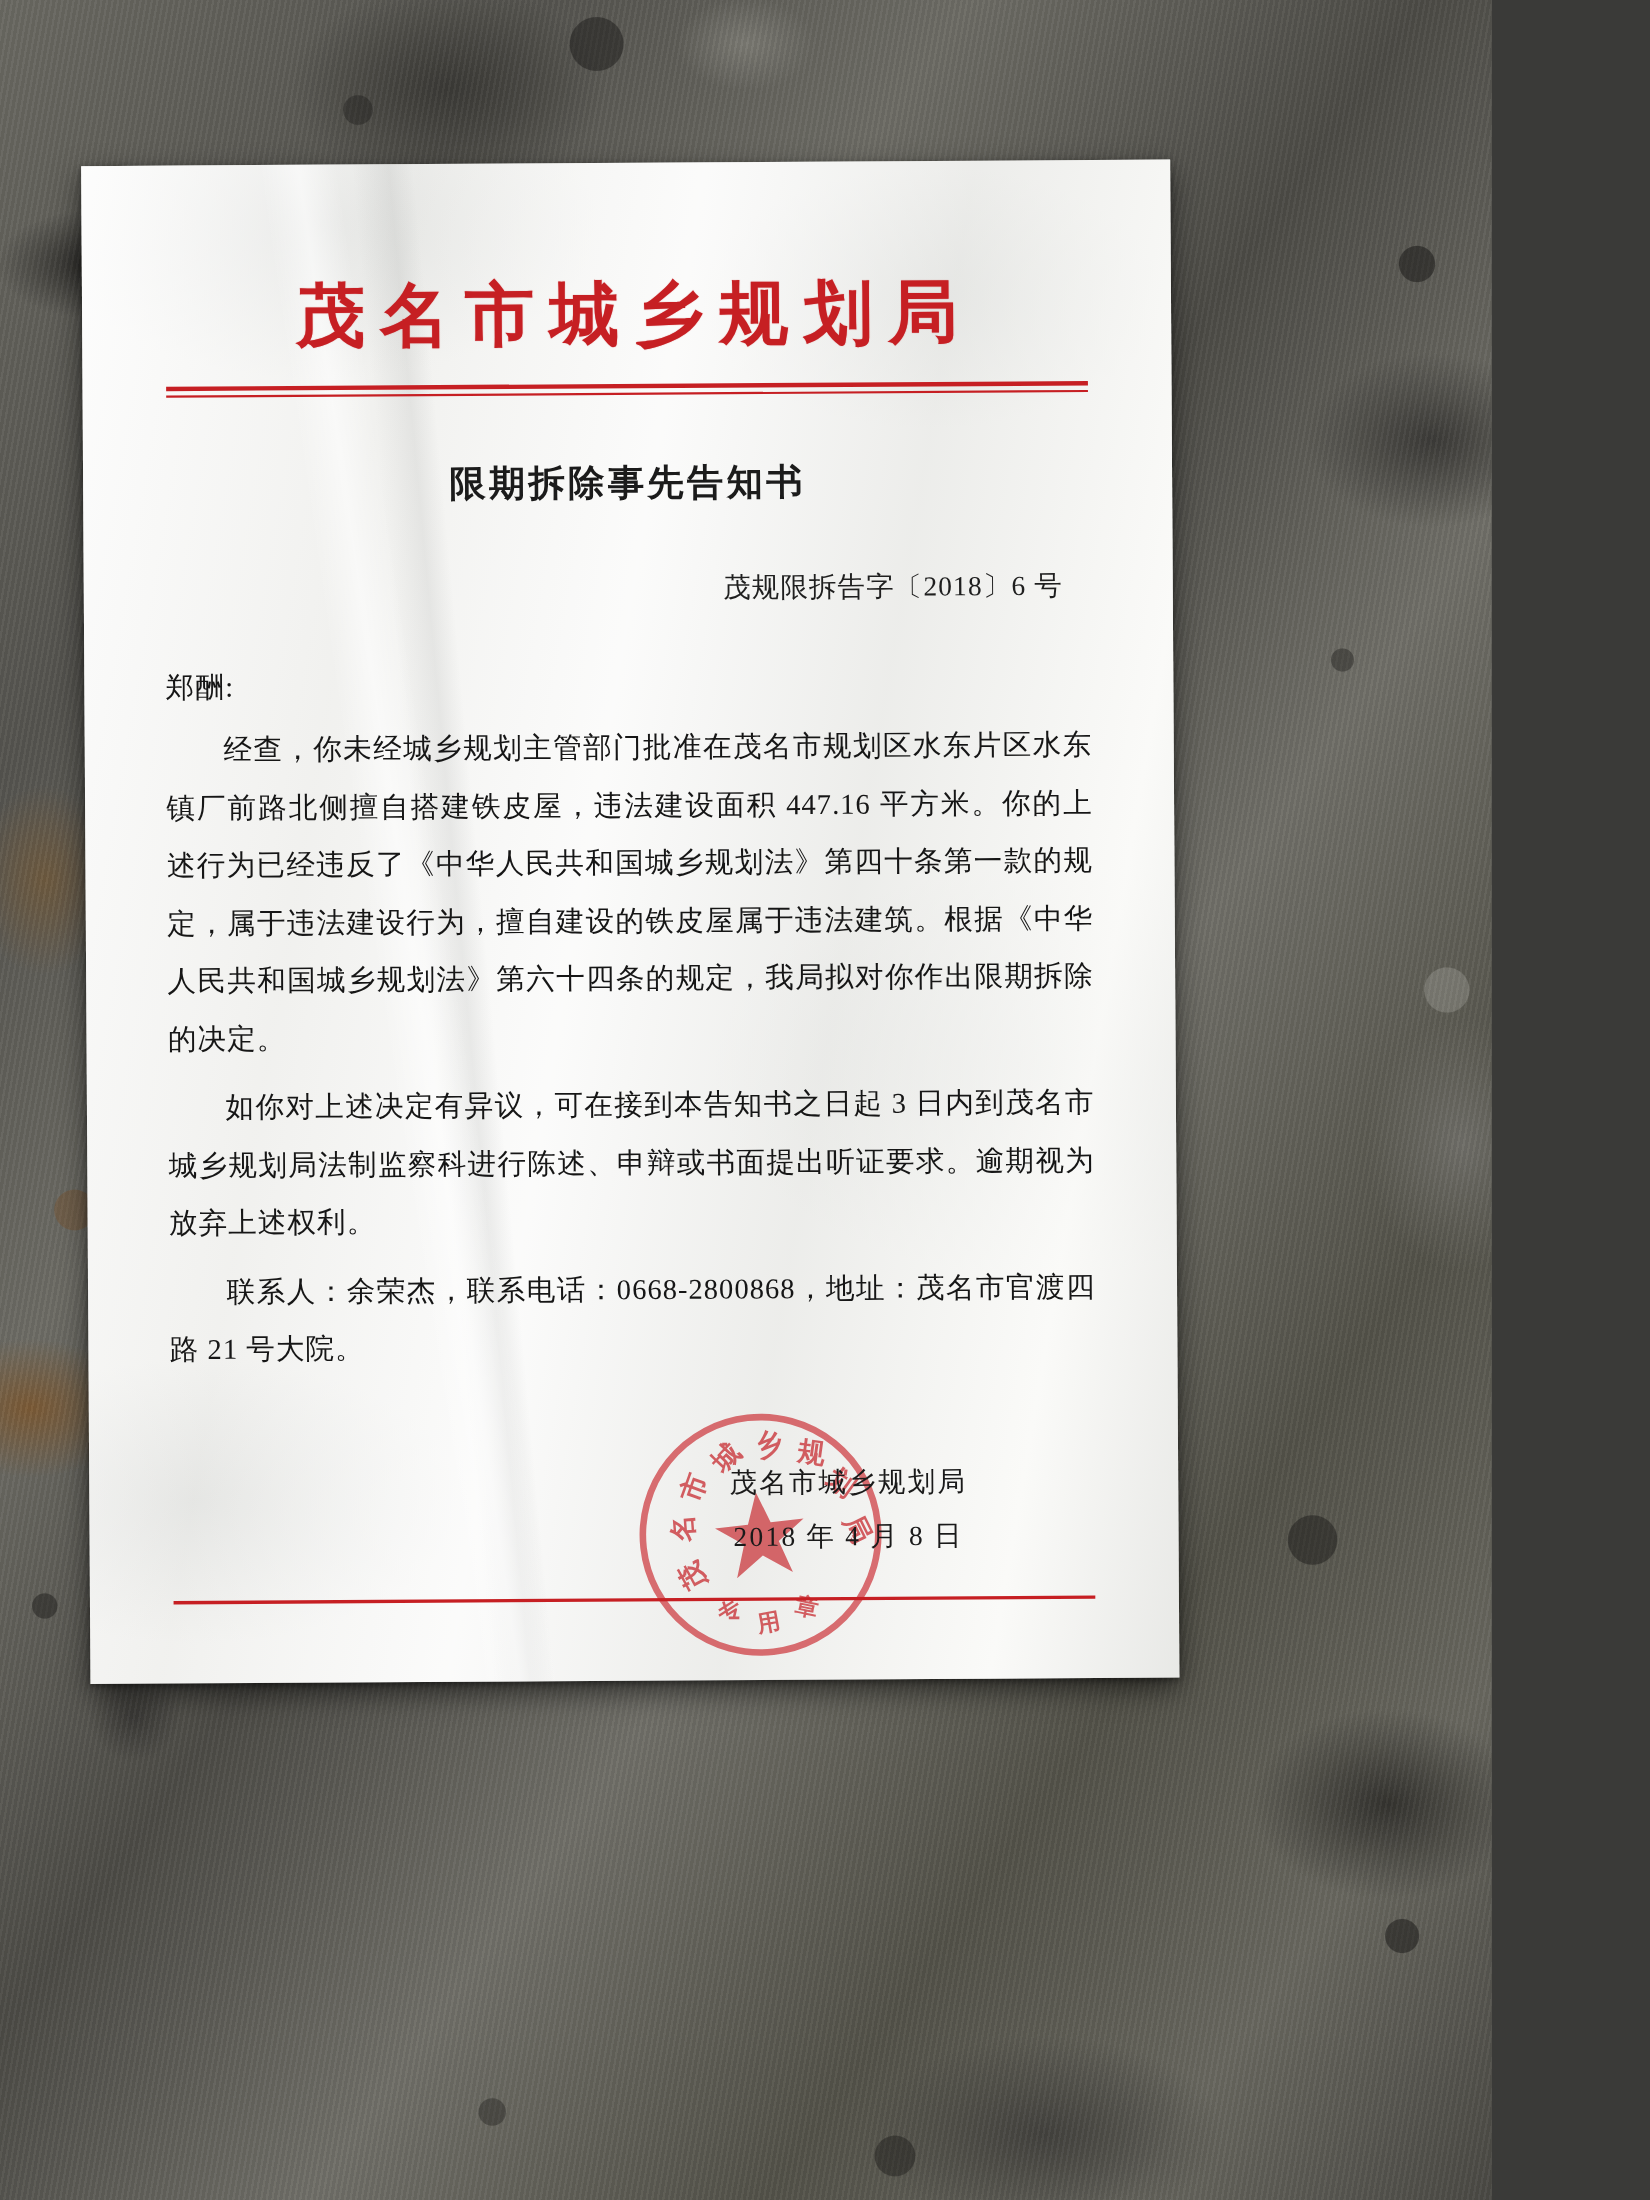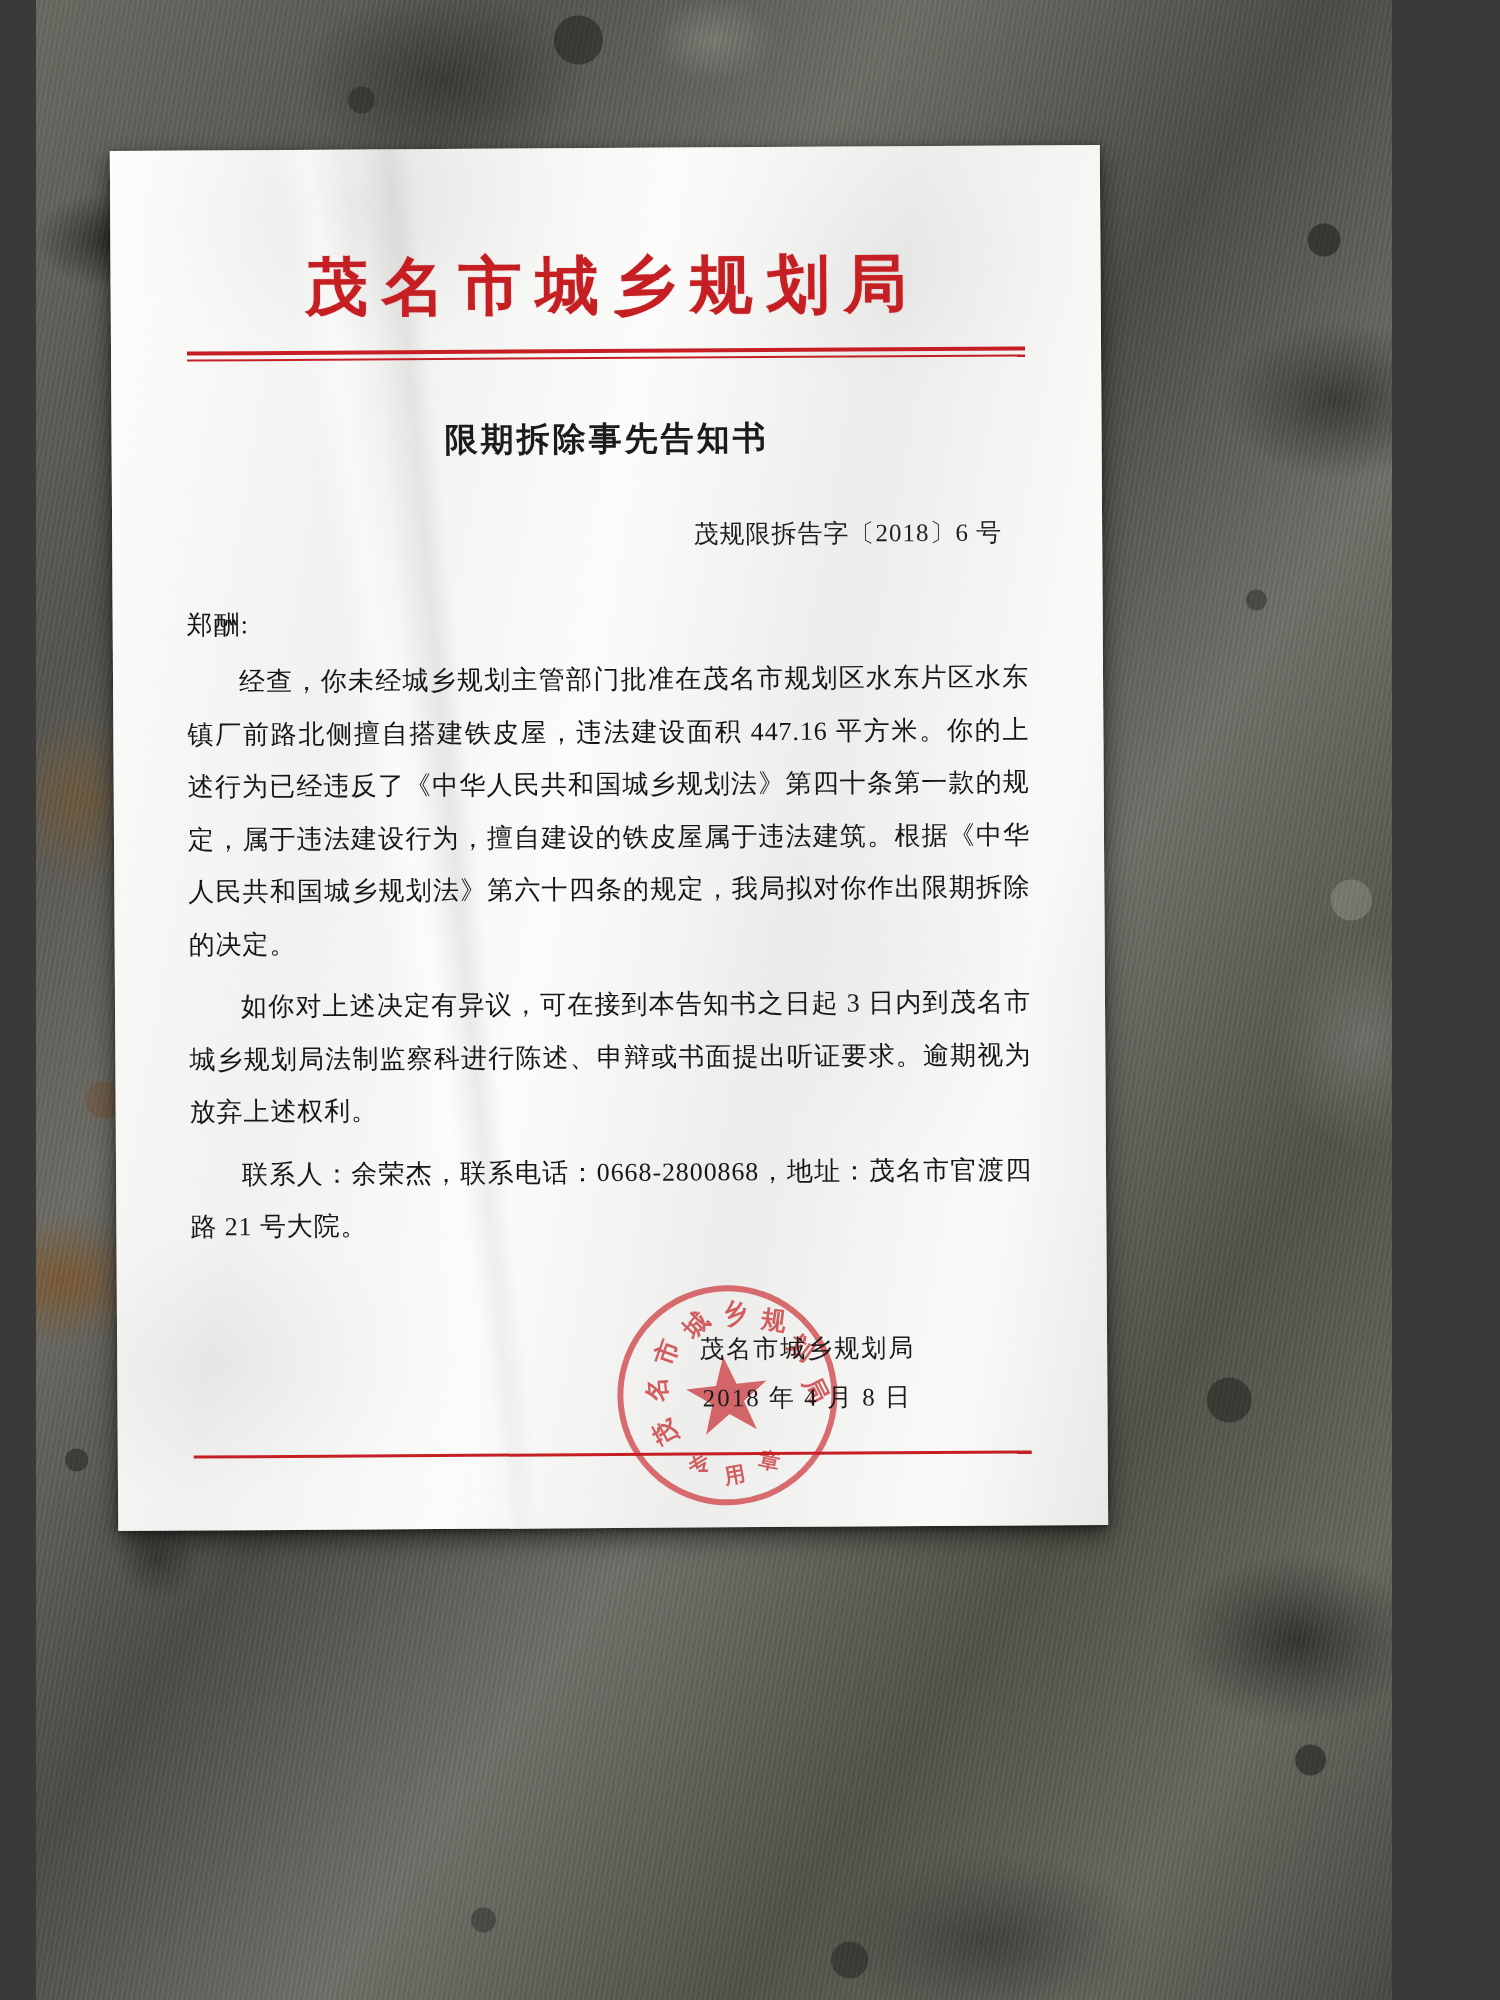"茂名市城乡规划局" #scene { margin-left: 36px -> none }
